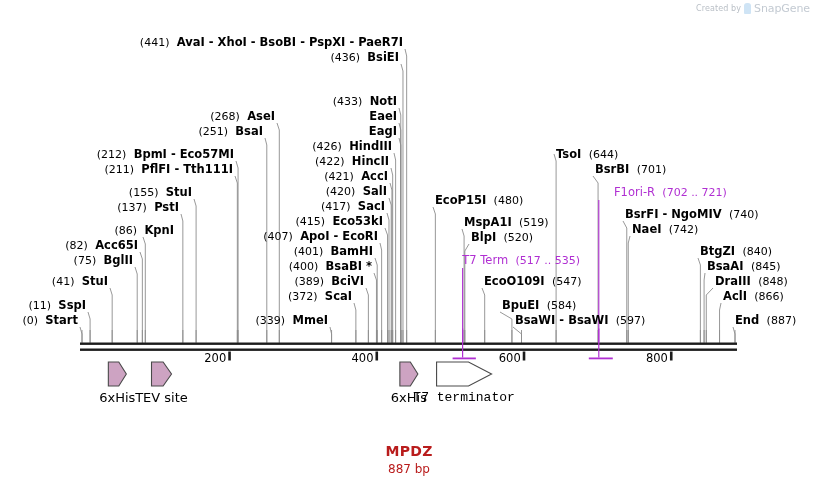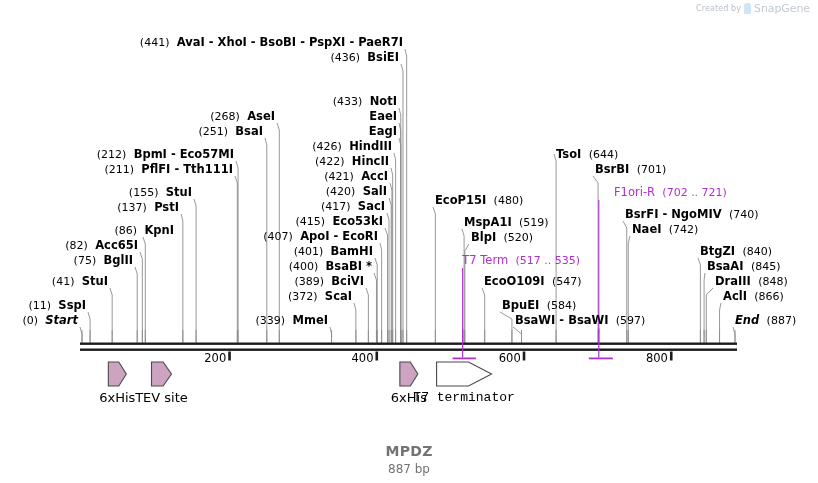"Start" .ital { font-style: italic -> none }
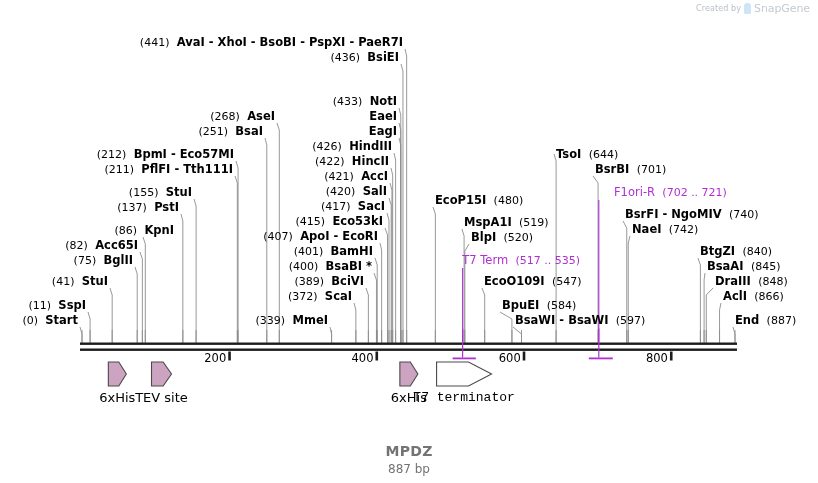"MPDZ" .title { color: #737373 -> #b91c1c }
